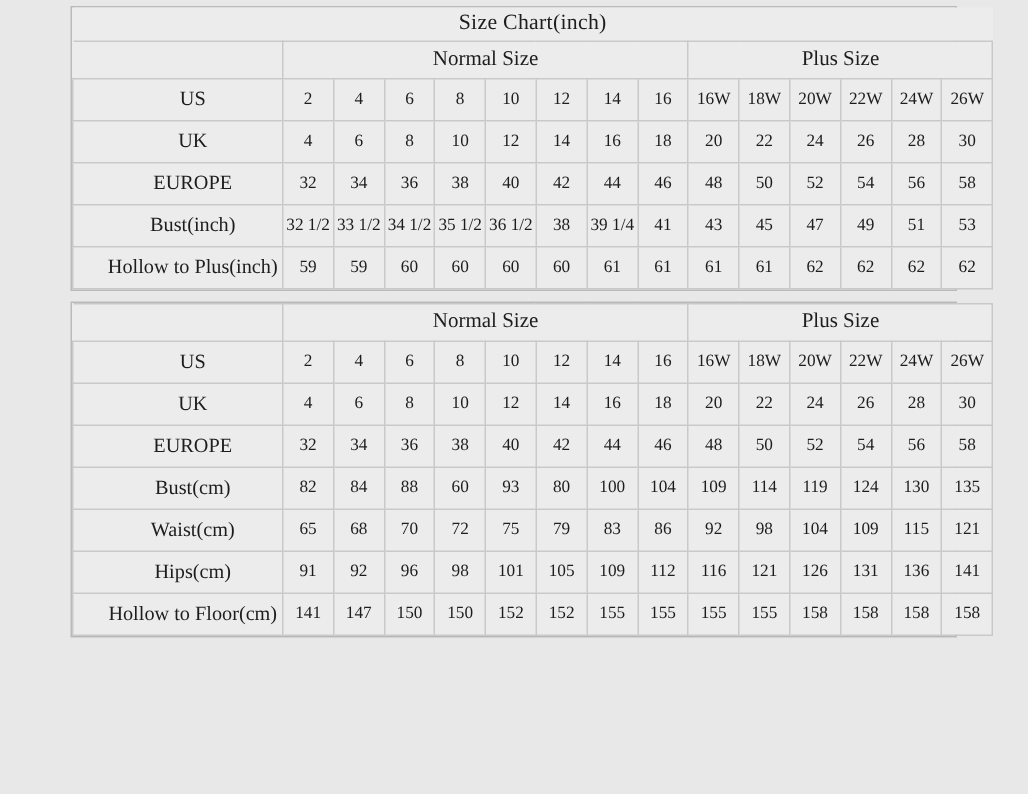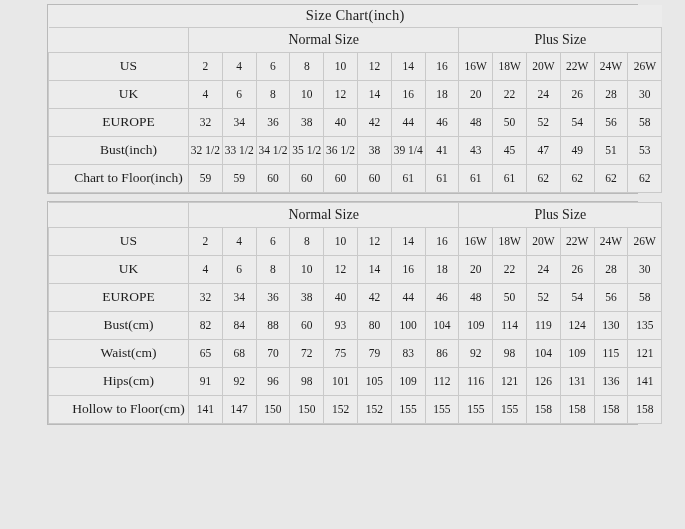"Chart to Floor(inch)" td.rowlabel { text: Chart to Floor -> Hollow to Plus }
